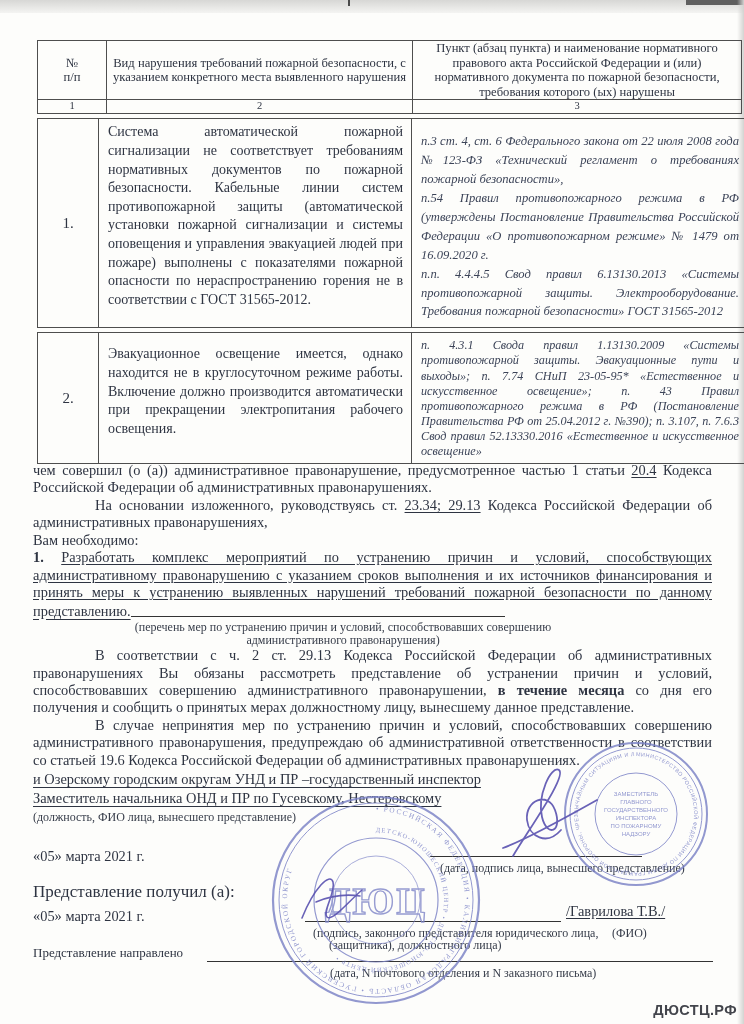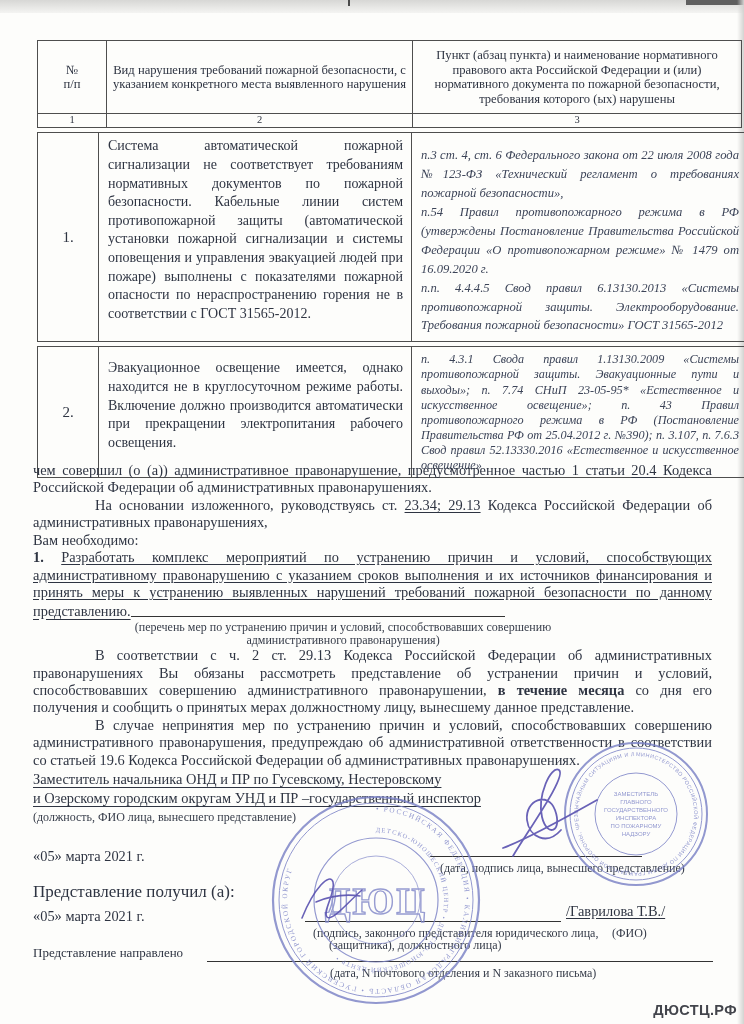"Пункт (абзац пункта) и наименование" .hdr td { padding: 7px 5px -> 0 5px }
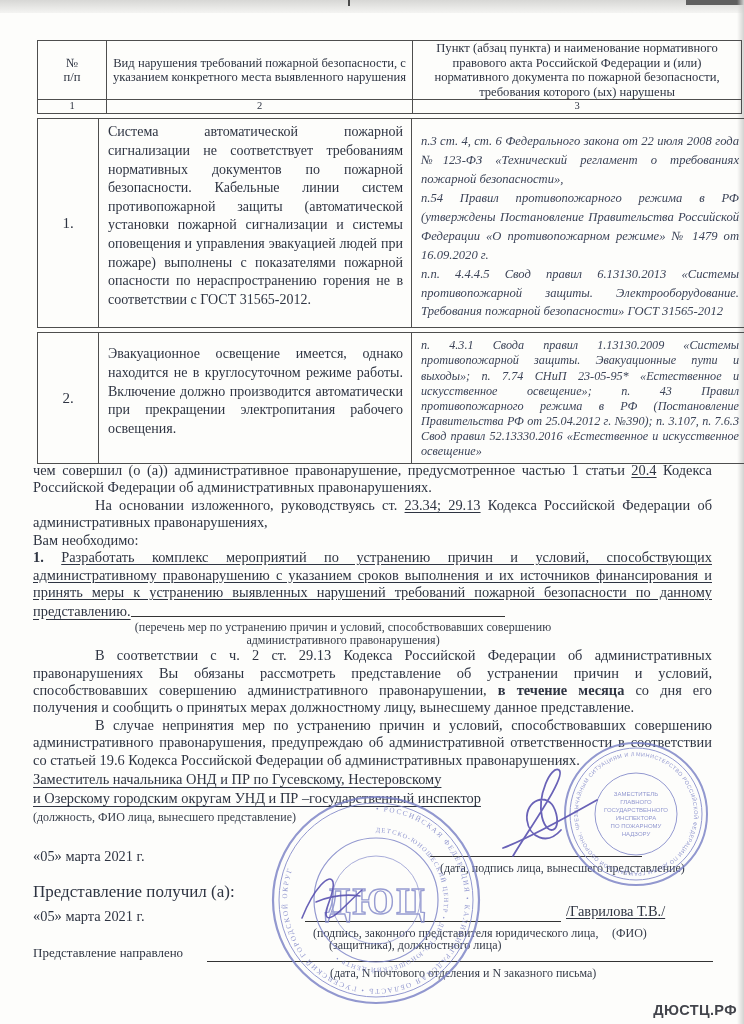"Заместитель начальника ОНД и ПР" div.sigline { order: before "и Озерскому городским округам УНД" -> after "и Озерскому городским округам УНД" }
